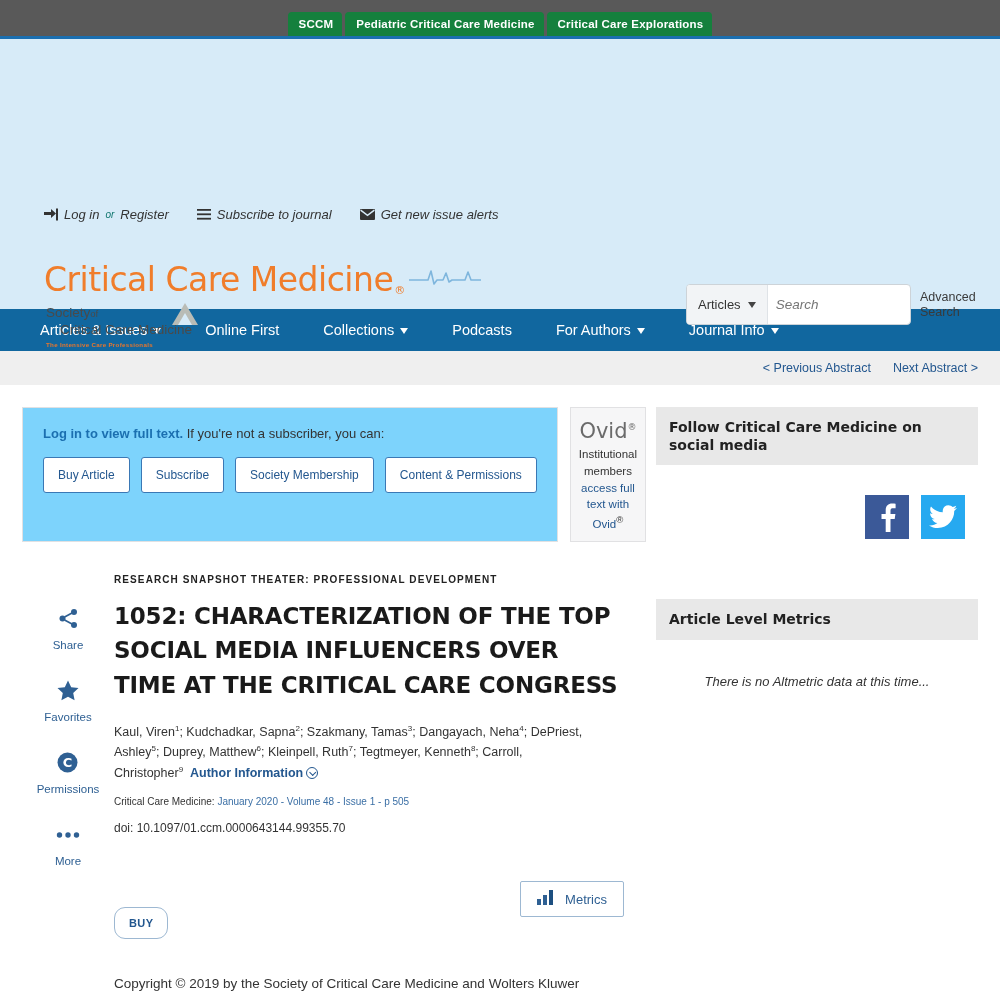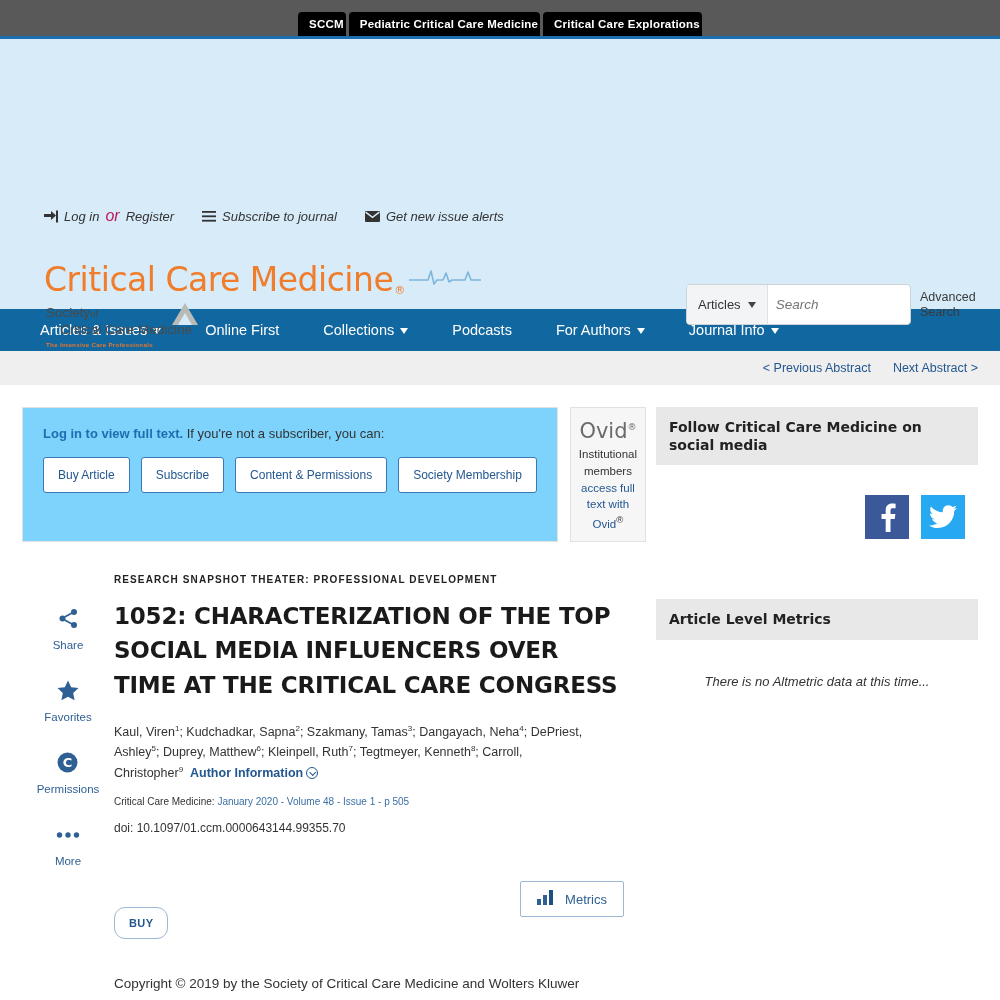"SCCM" .topbar-tab { background: #000000 -> #15803d; padding: 7px 2px 6px 11px -> 7px 9px 6px 11px }
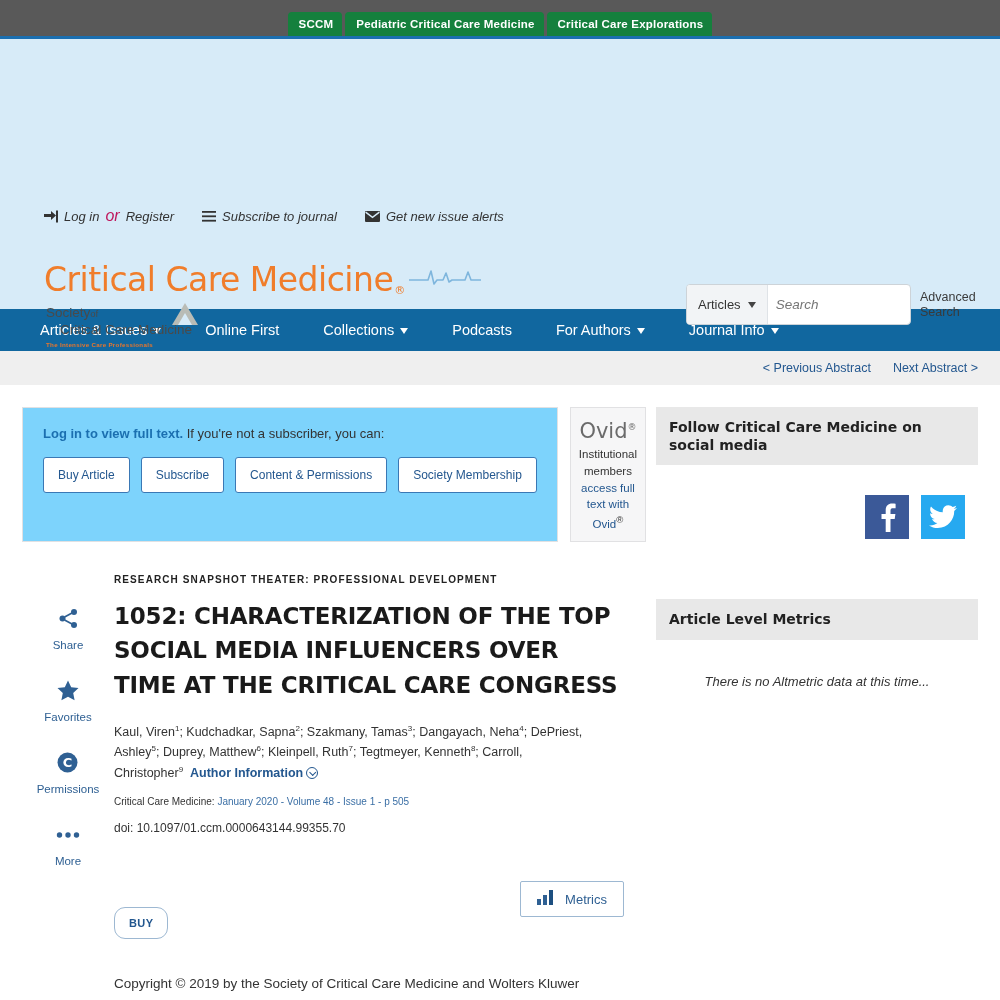"or" .util-or { color: #be185d -> #0f766e; font-size: 16px -> 10px }
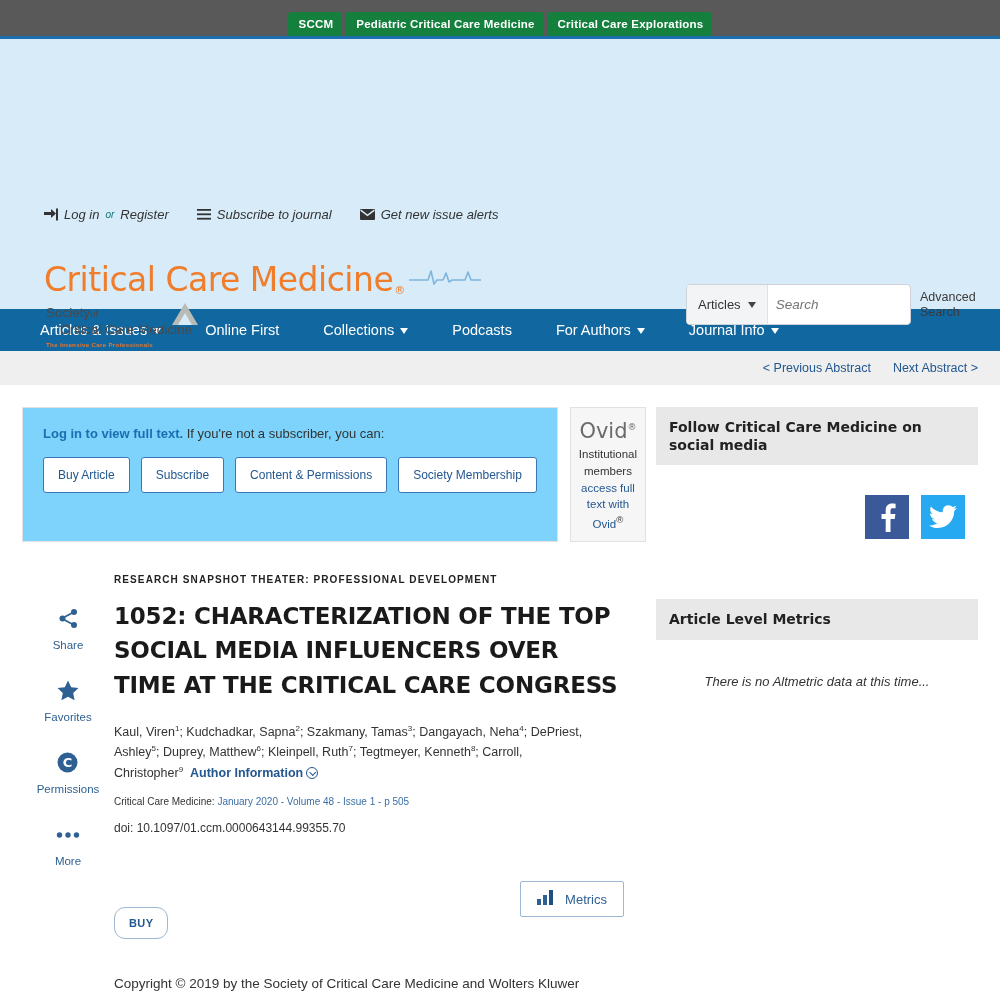"Content & Permissions" button.obtn { order: before "Society Membership" -> after "Society Membership" }
